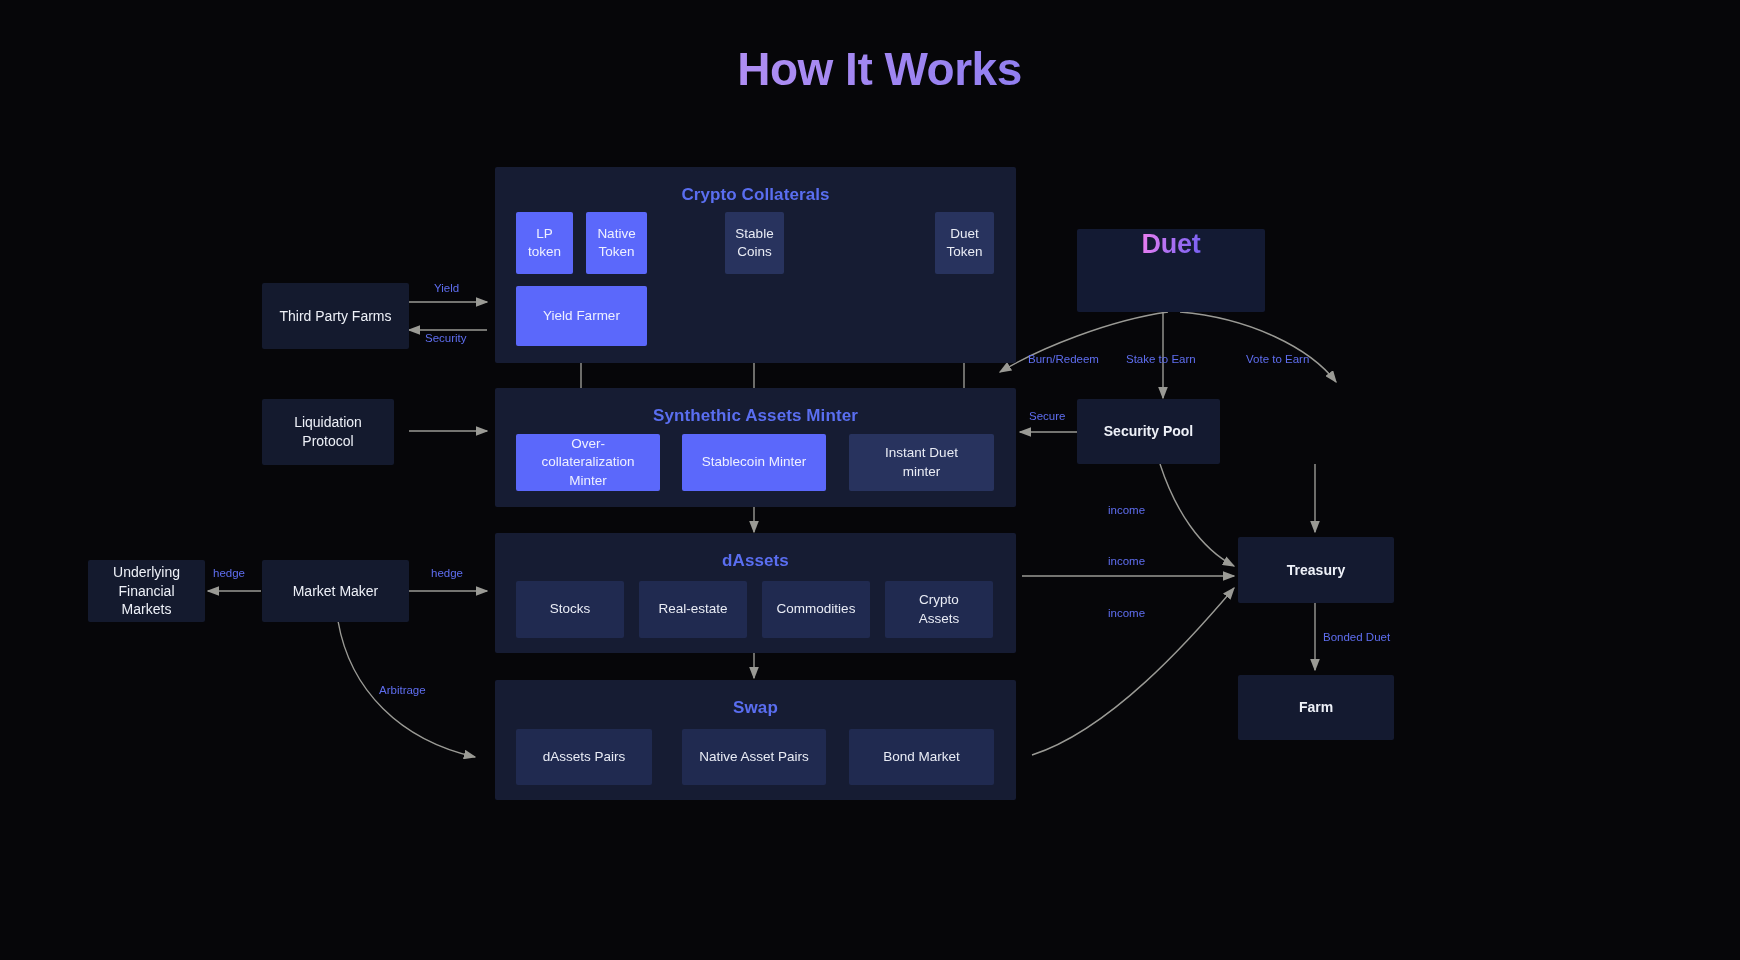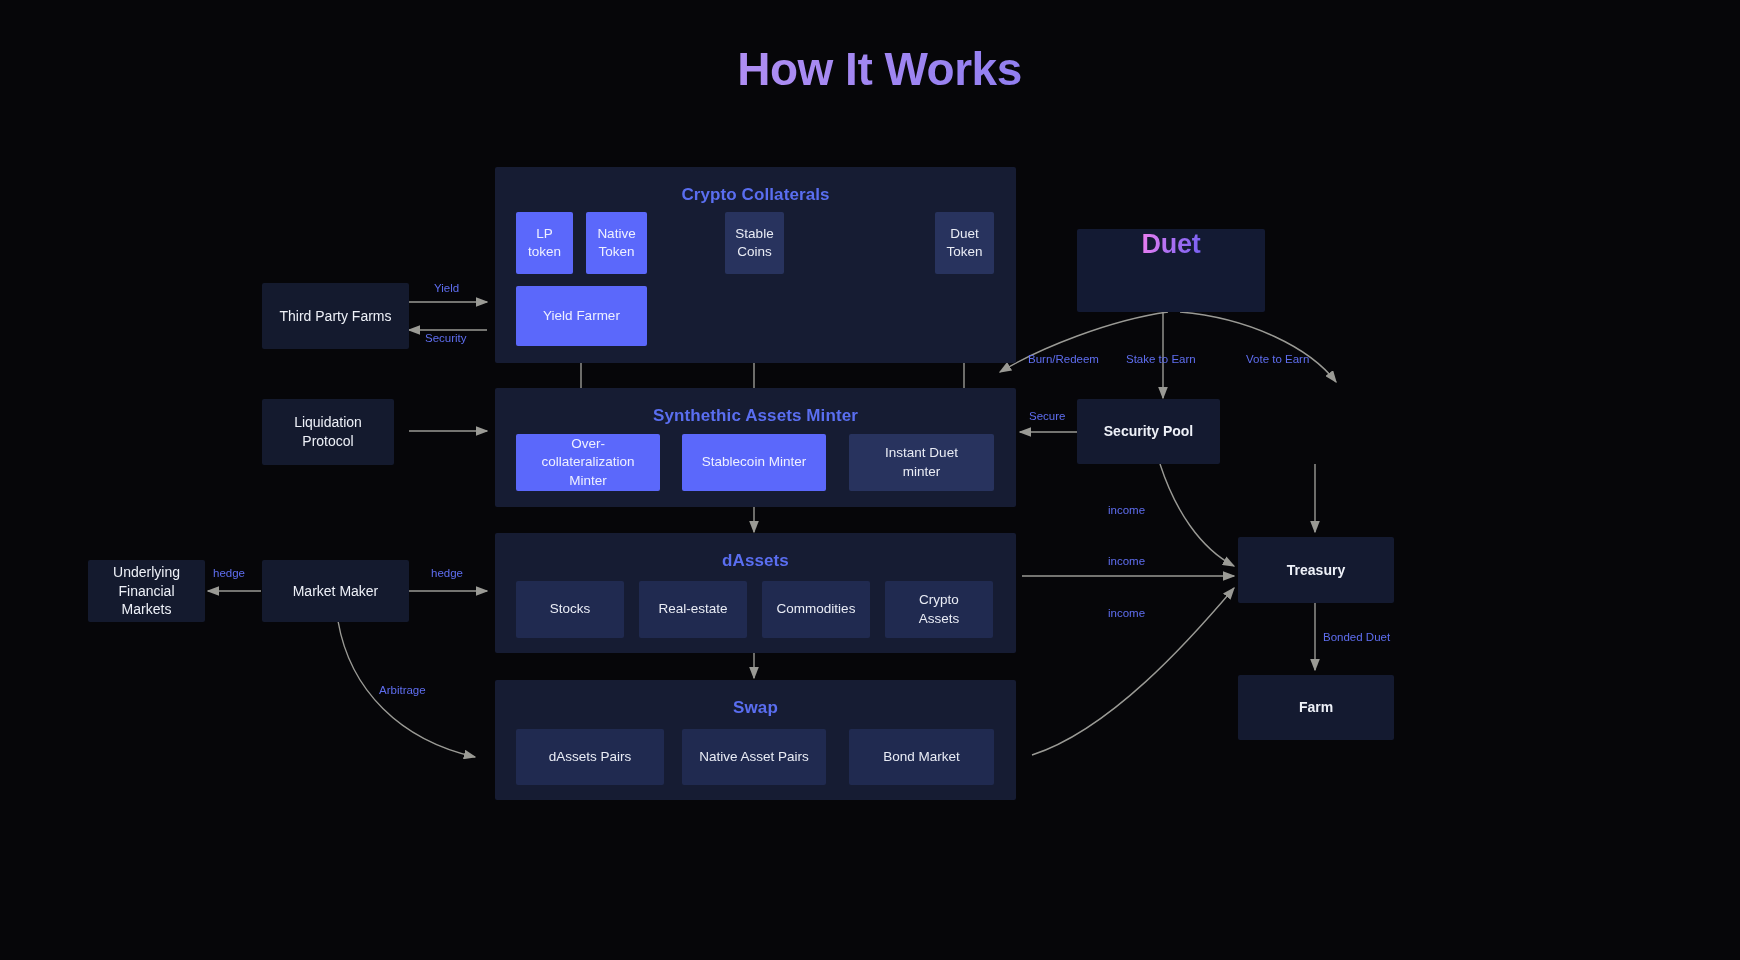"dAssets Pairs" div.node { width: 148px -> 136px }
